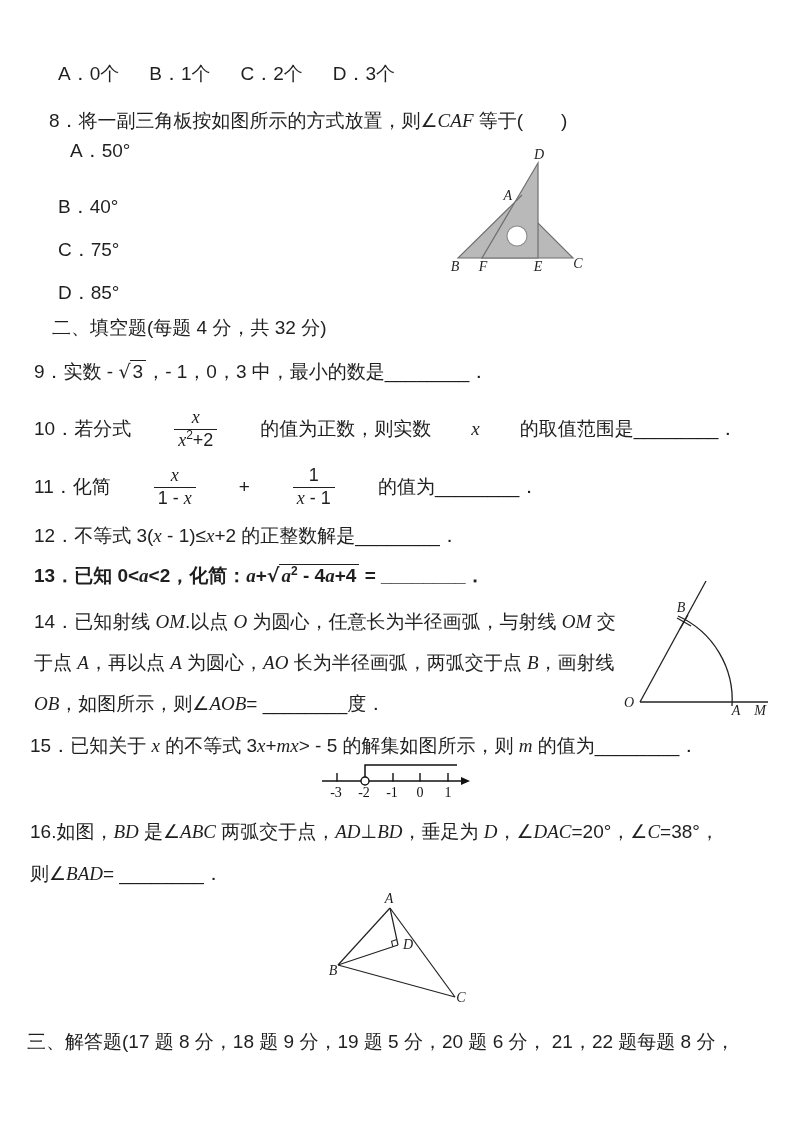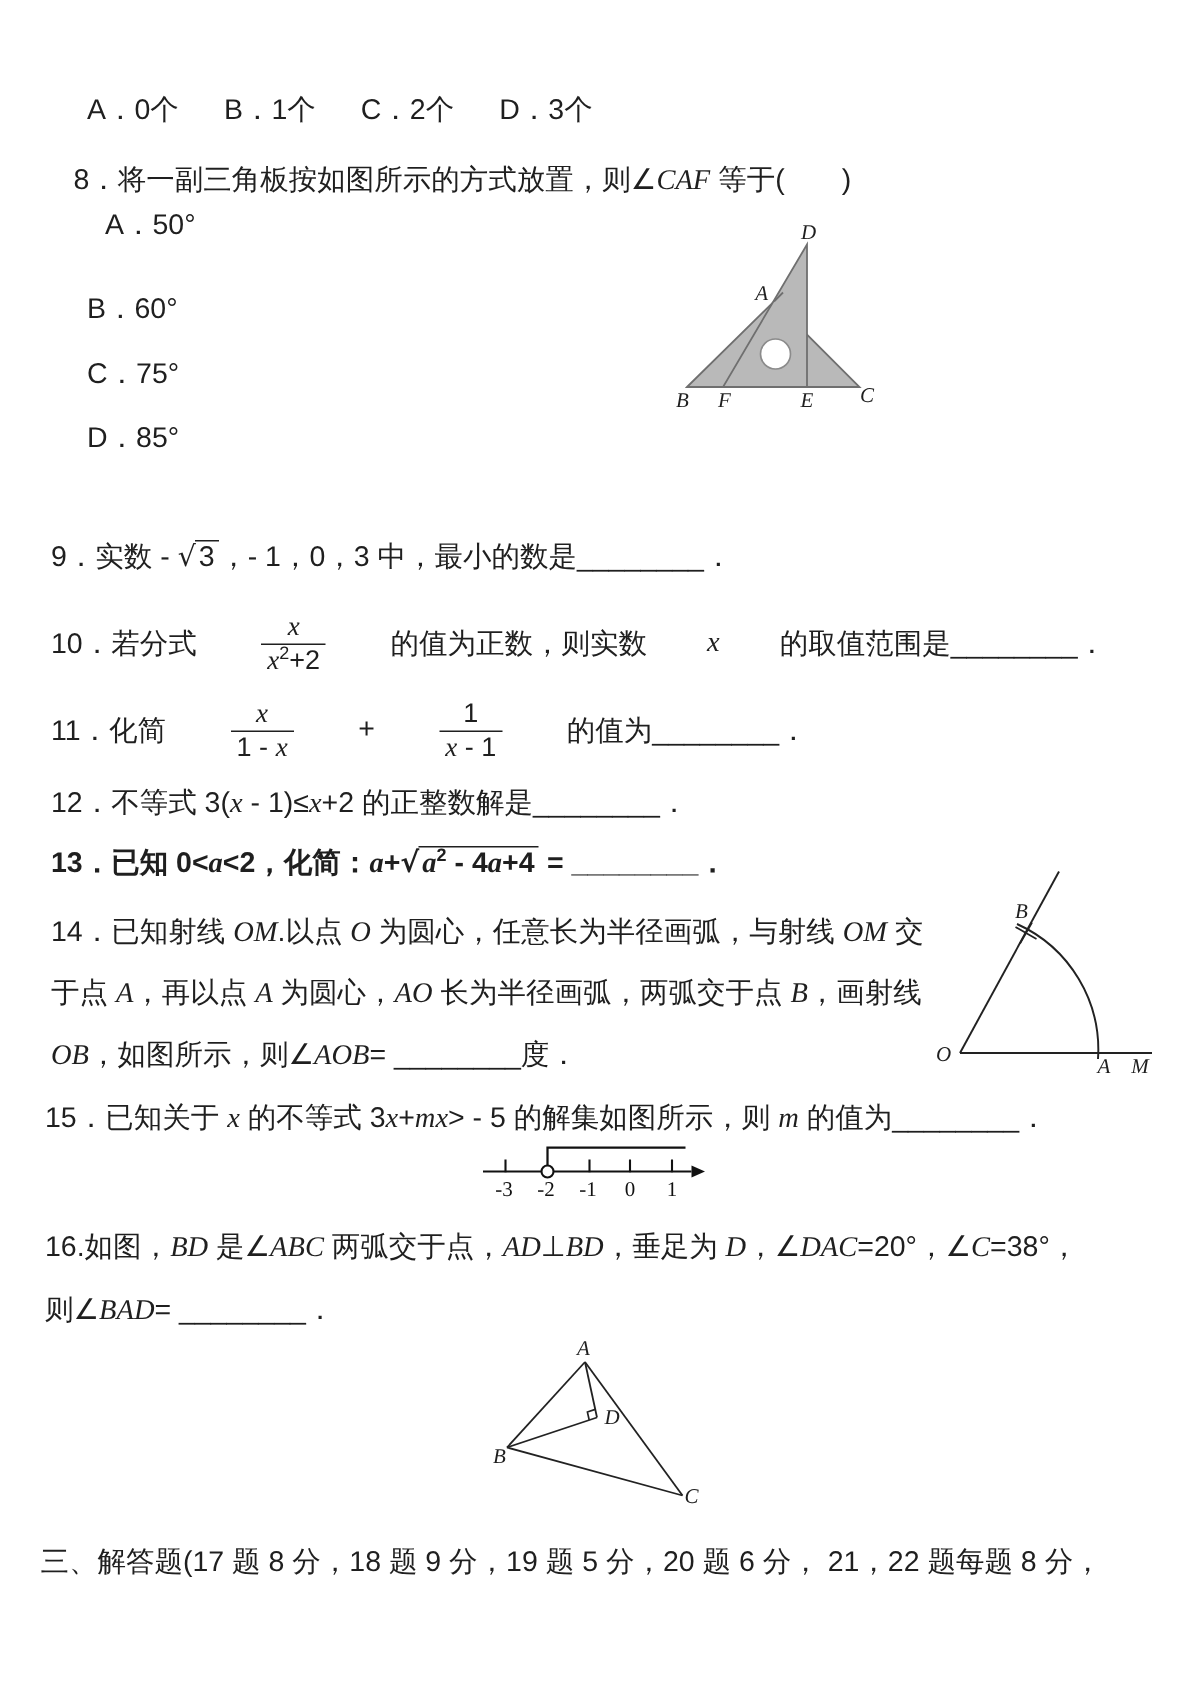"B．60°" div.line { text: 60 -> 40 }
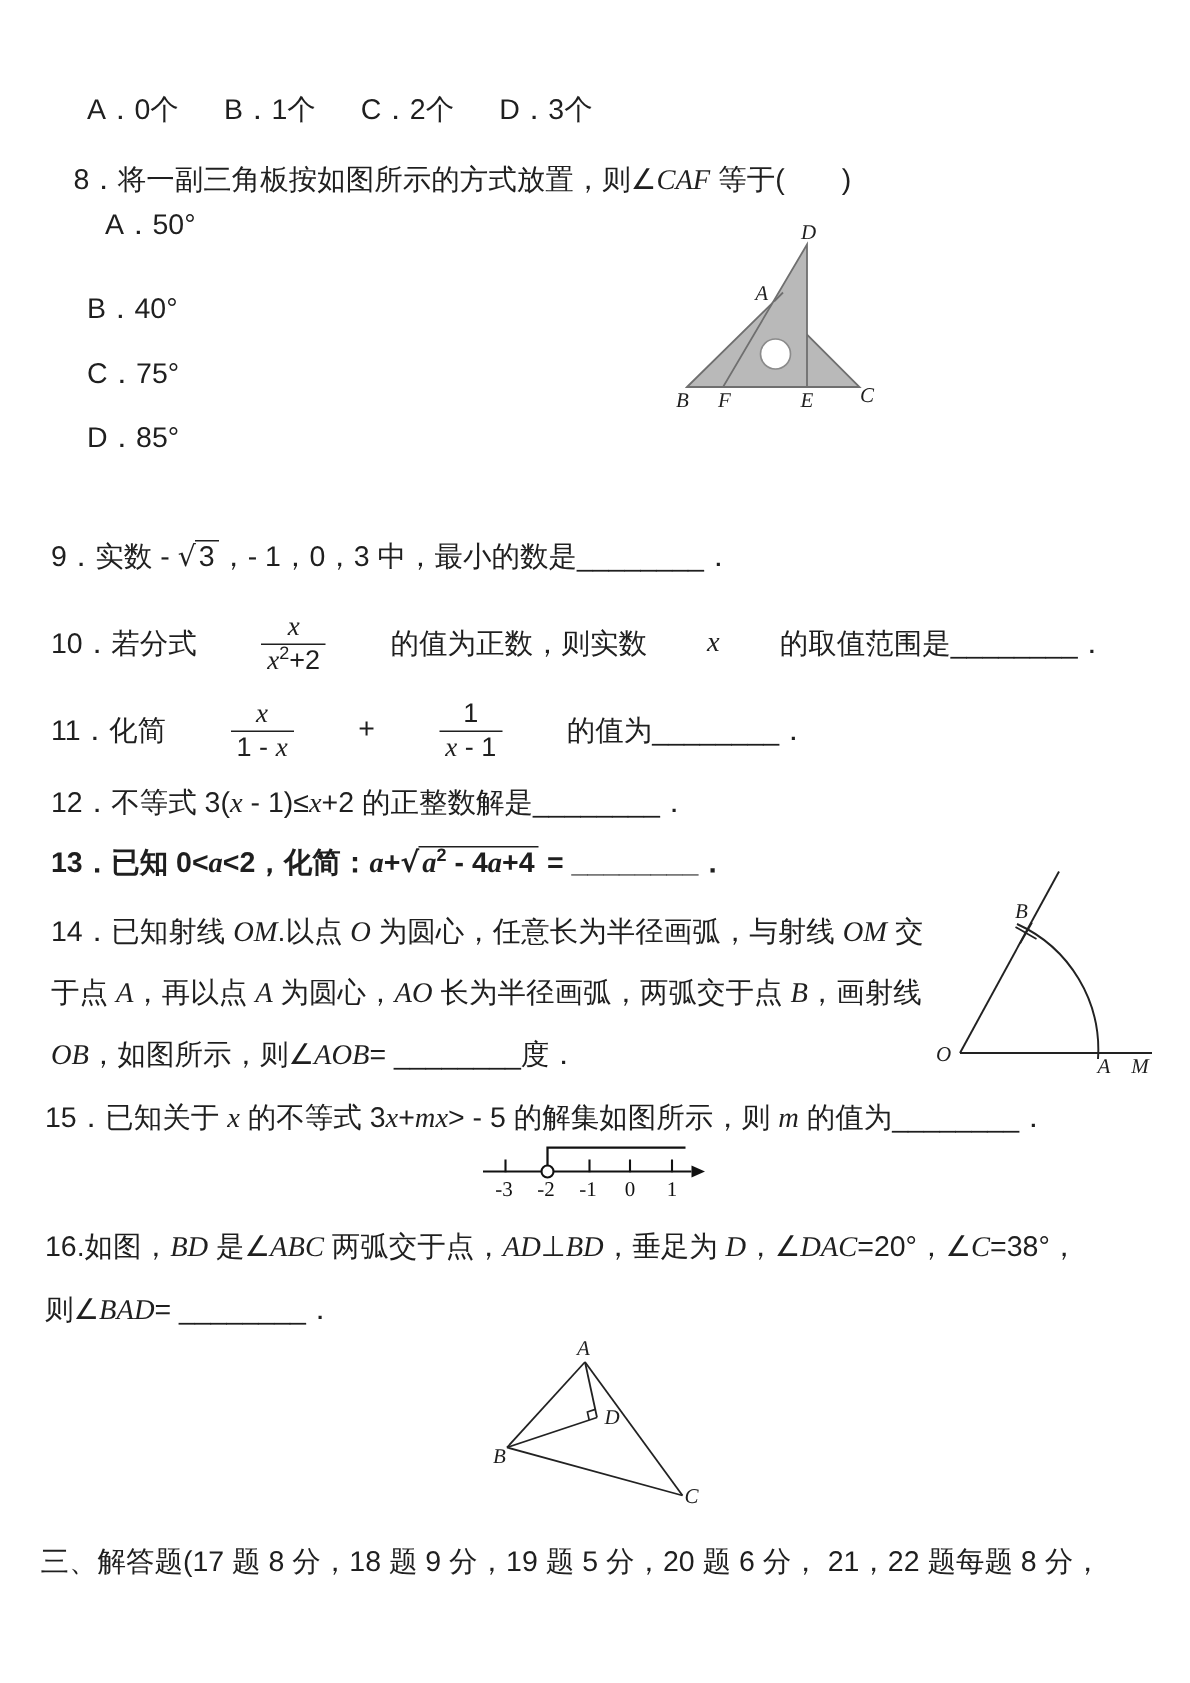"二、填空题(每题 4 分，共 32 分)" div.line { html: none -> <div>二、填空题(每题 4 分，共 32 分)</div> }
